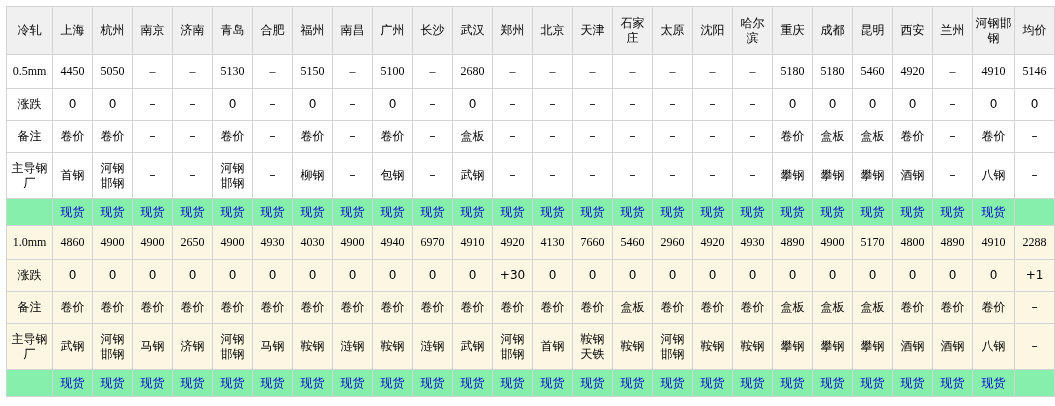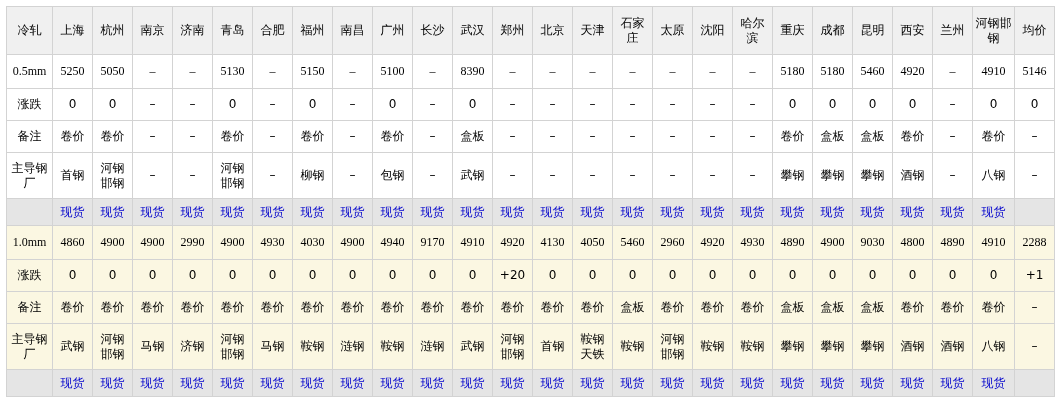"5250" td { text: 5250 -> 4450 }
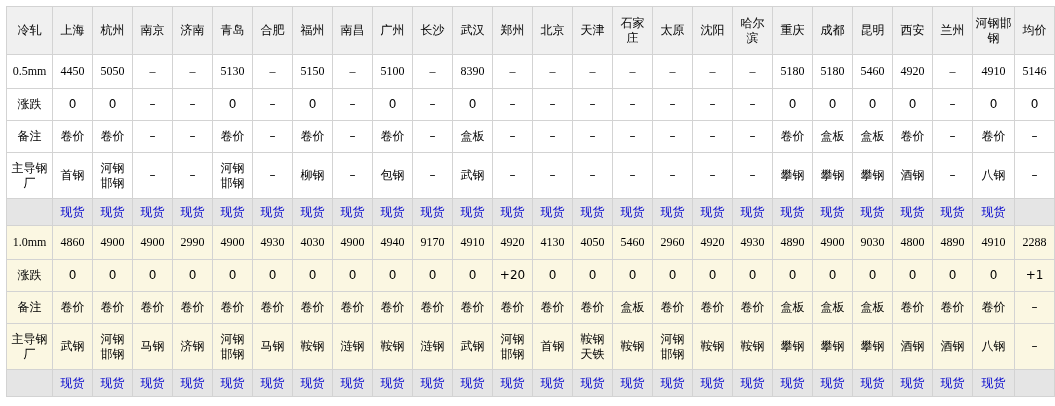"8390" td { text: 8390 -> 2680 }
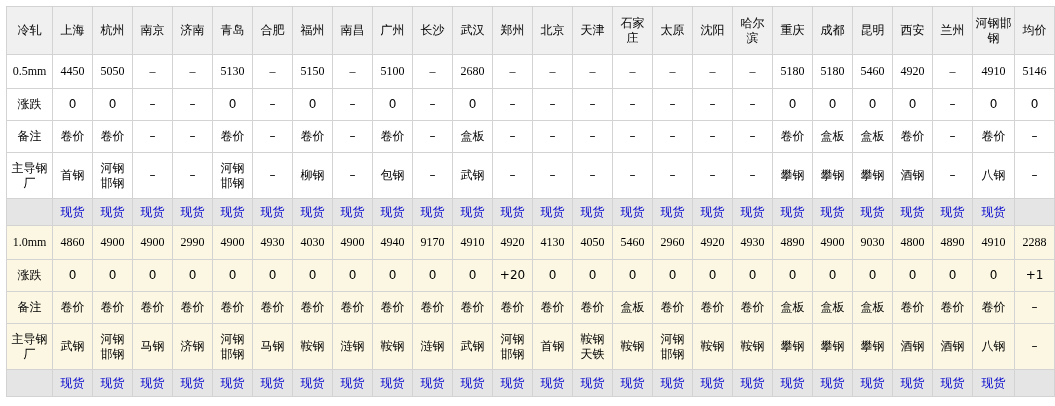"现货" tr.row-spot td { background: #e5e5e5 -> #86efac }
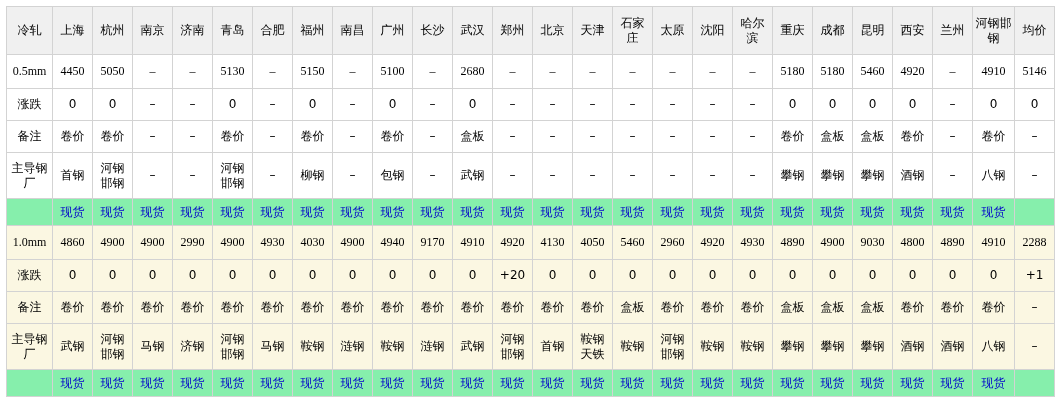"2990" td { text: 2990 -> 2650 }
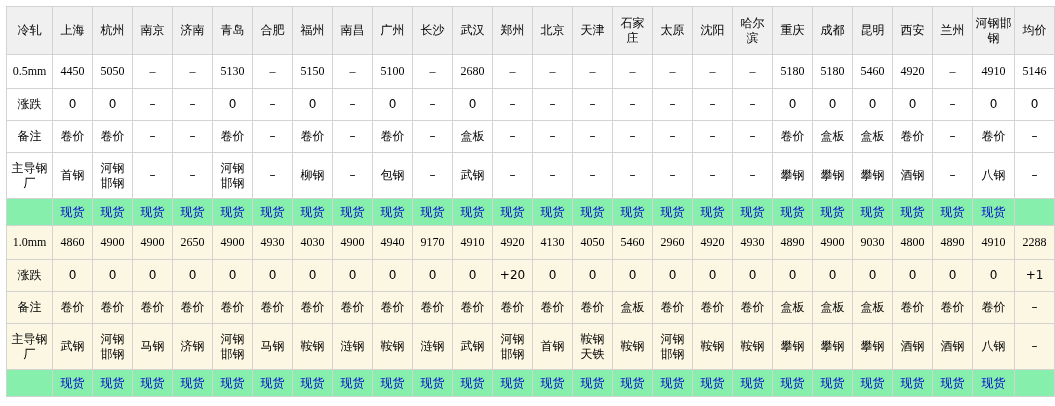"9170" td { text: 9170 -> 6970 }
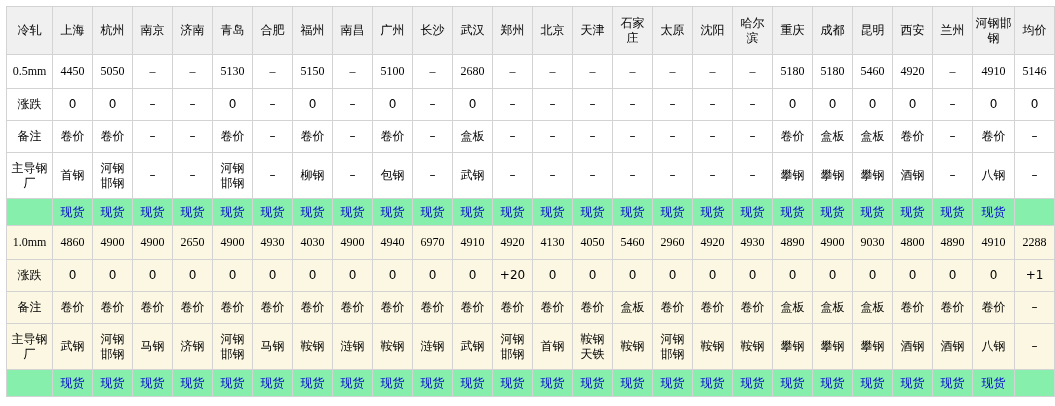"4050" td { text: 4050 -> 7660 }
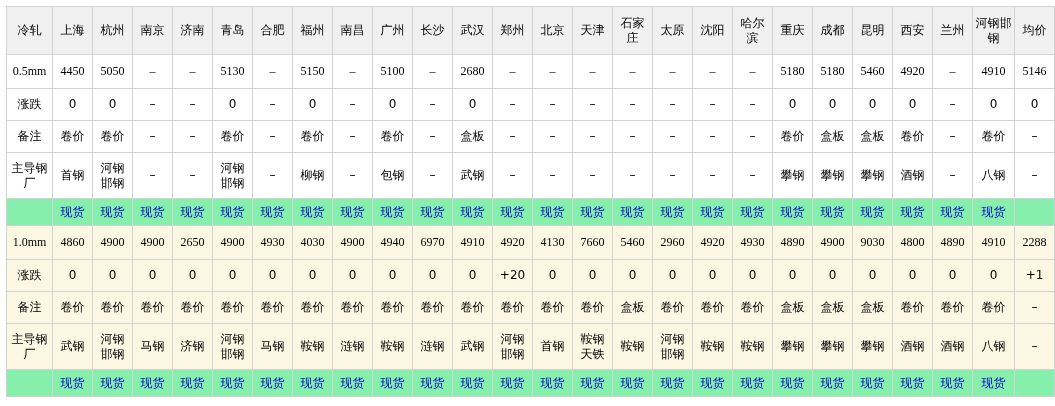"9030" td { text: 9030 -> 5170 }
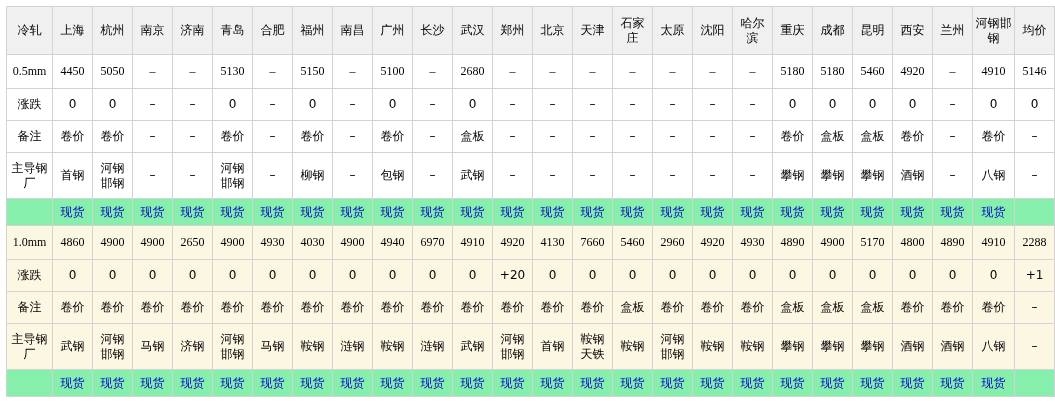"+20" td { text: +20 -> +30 }
